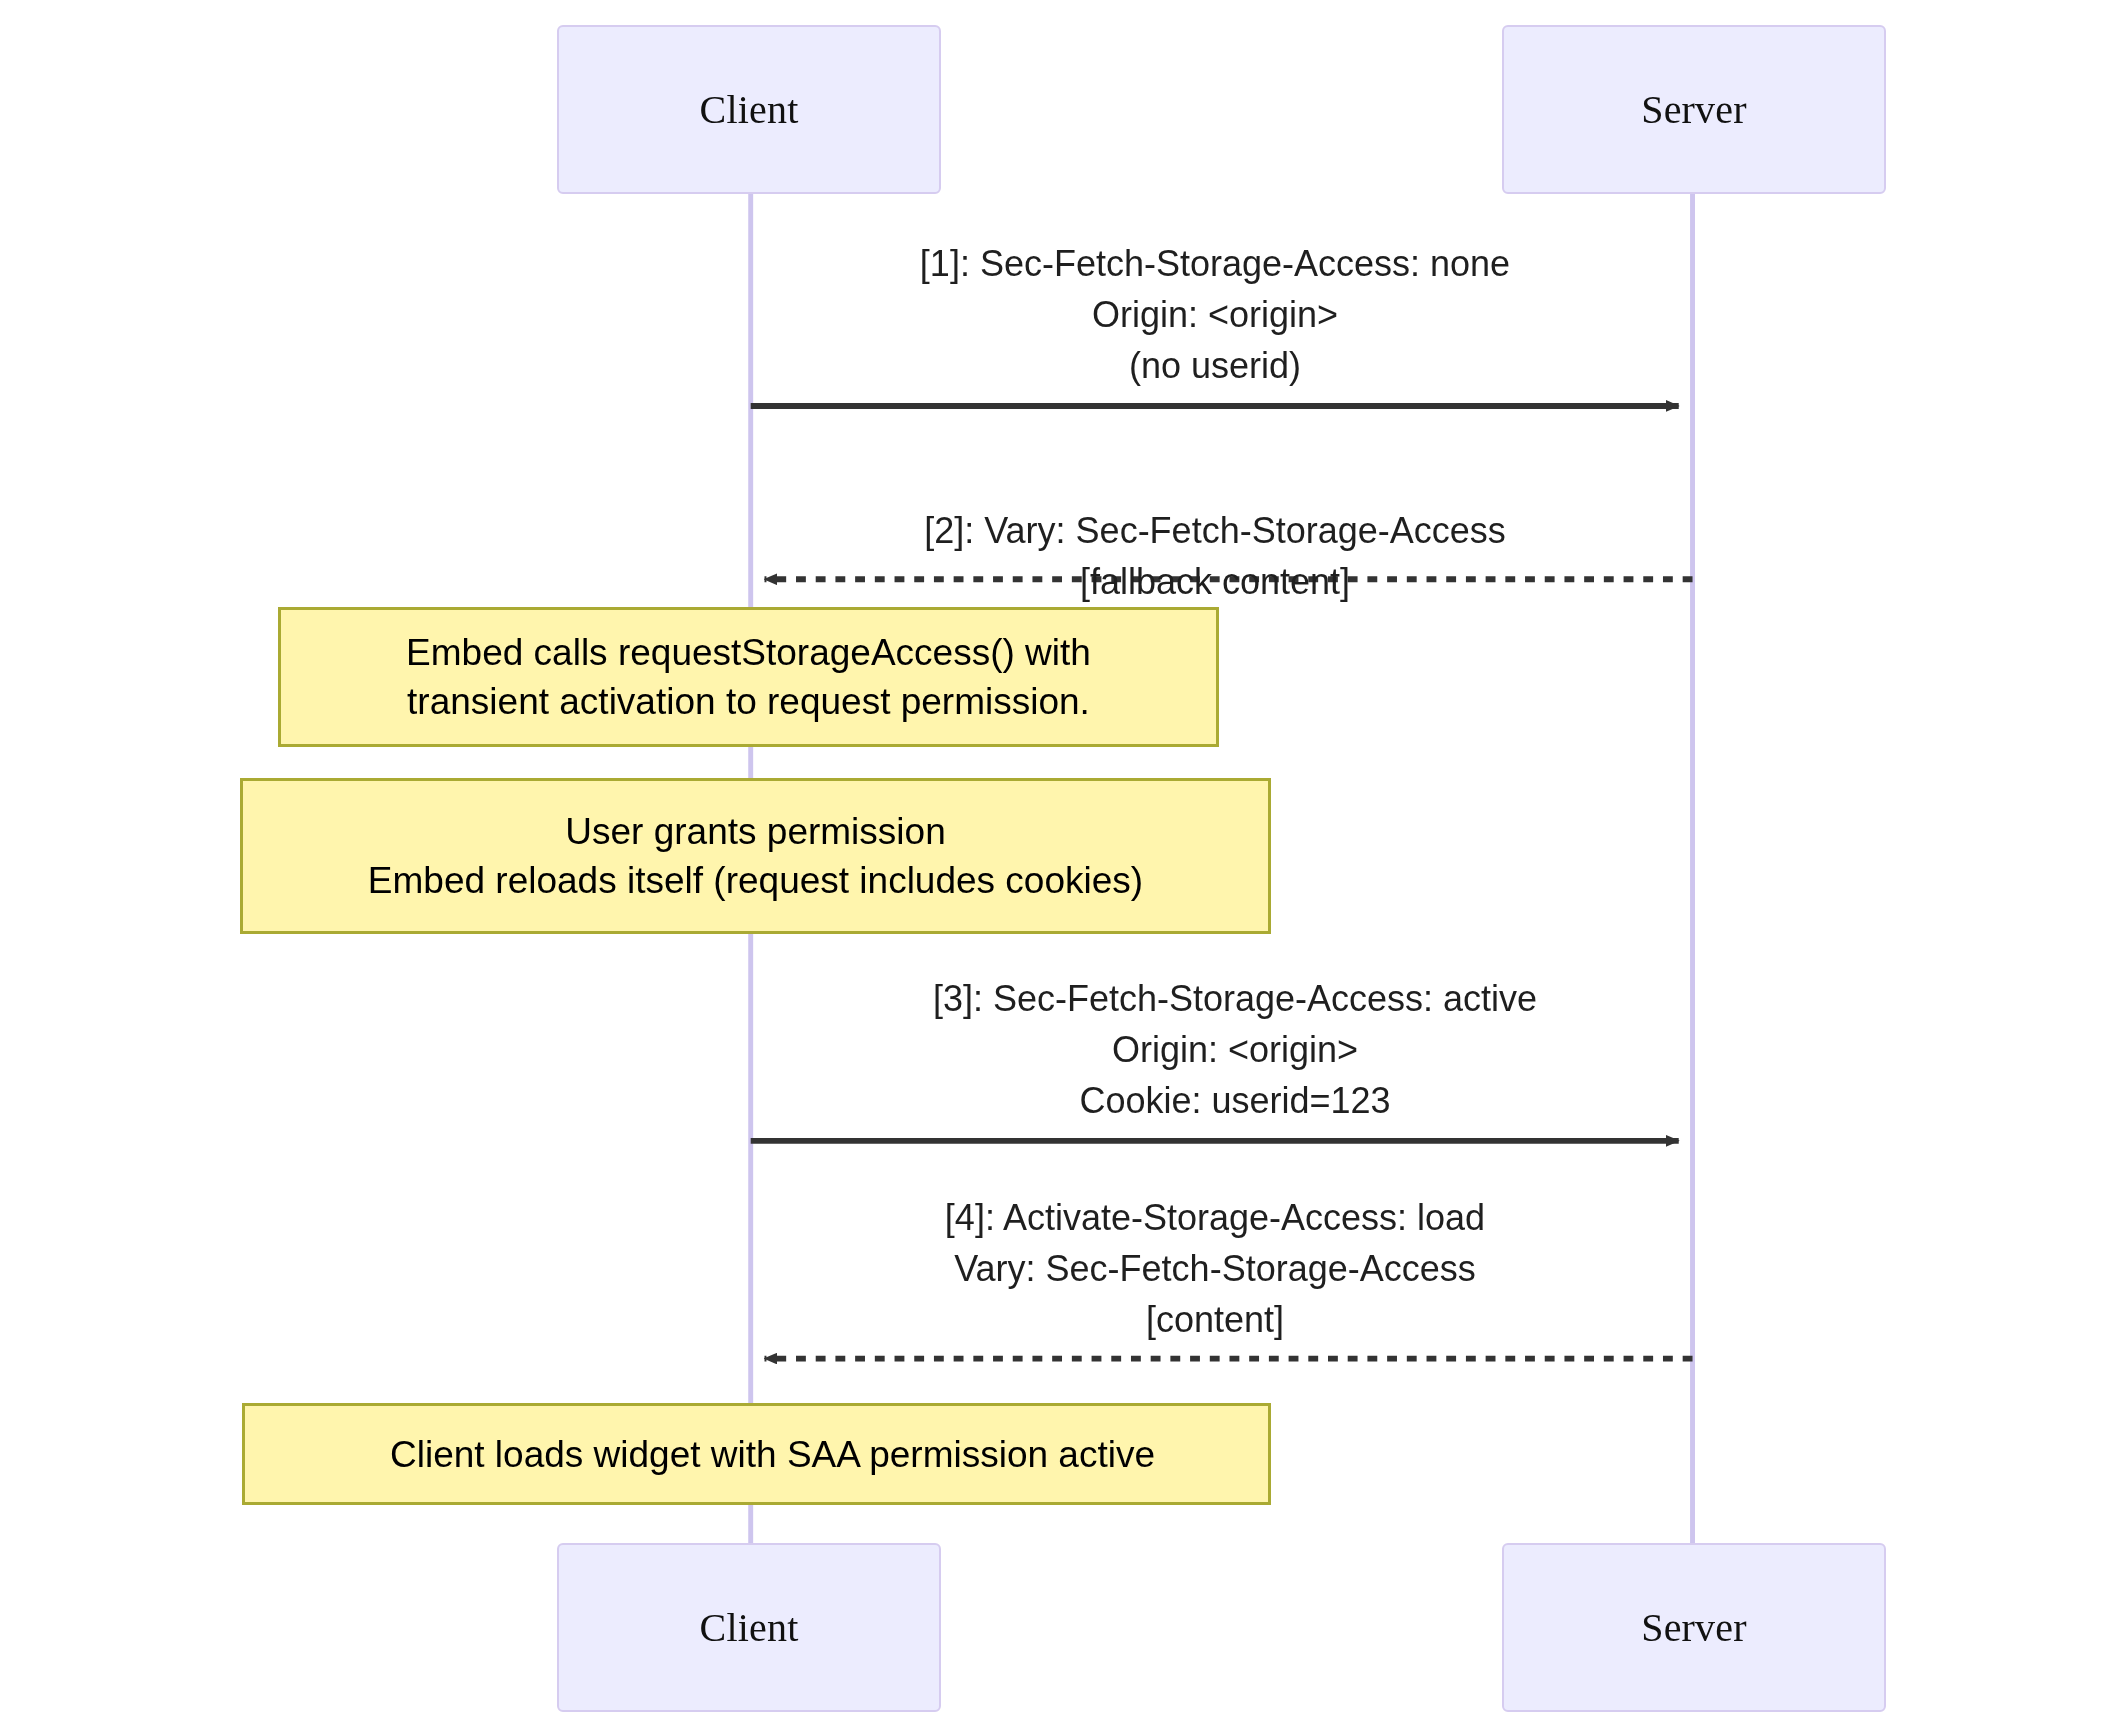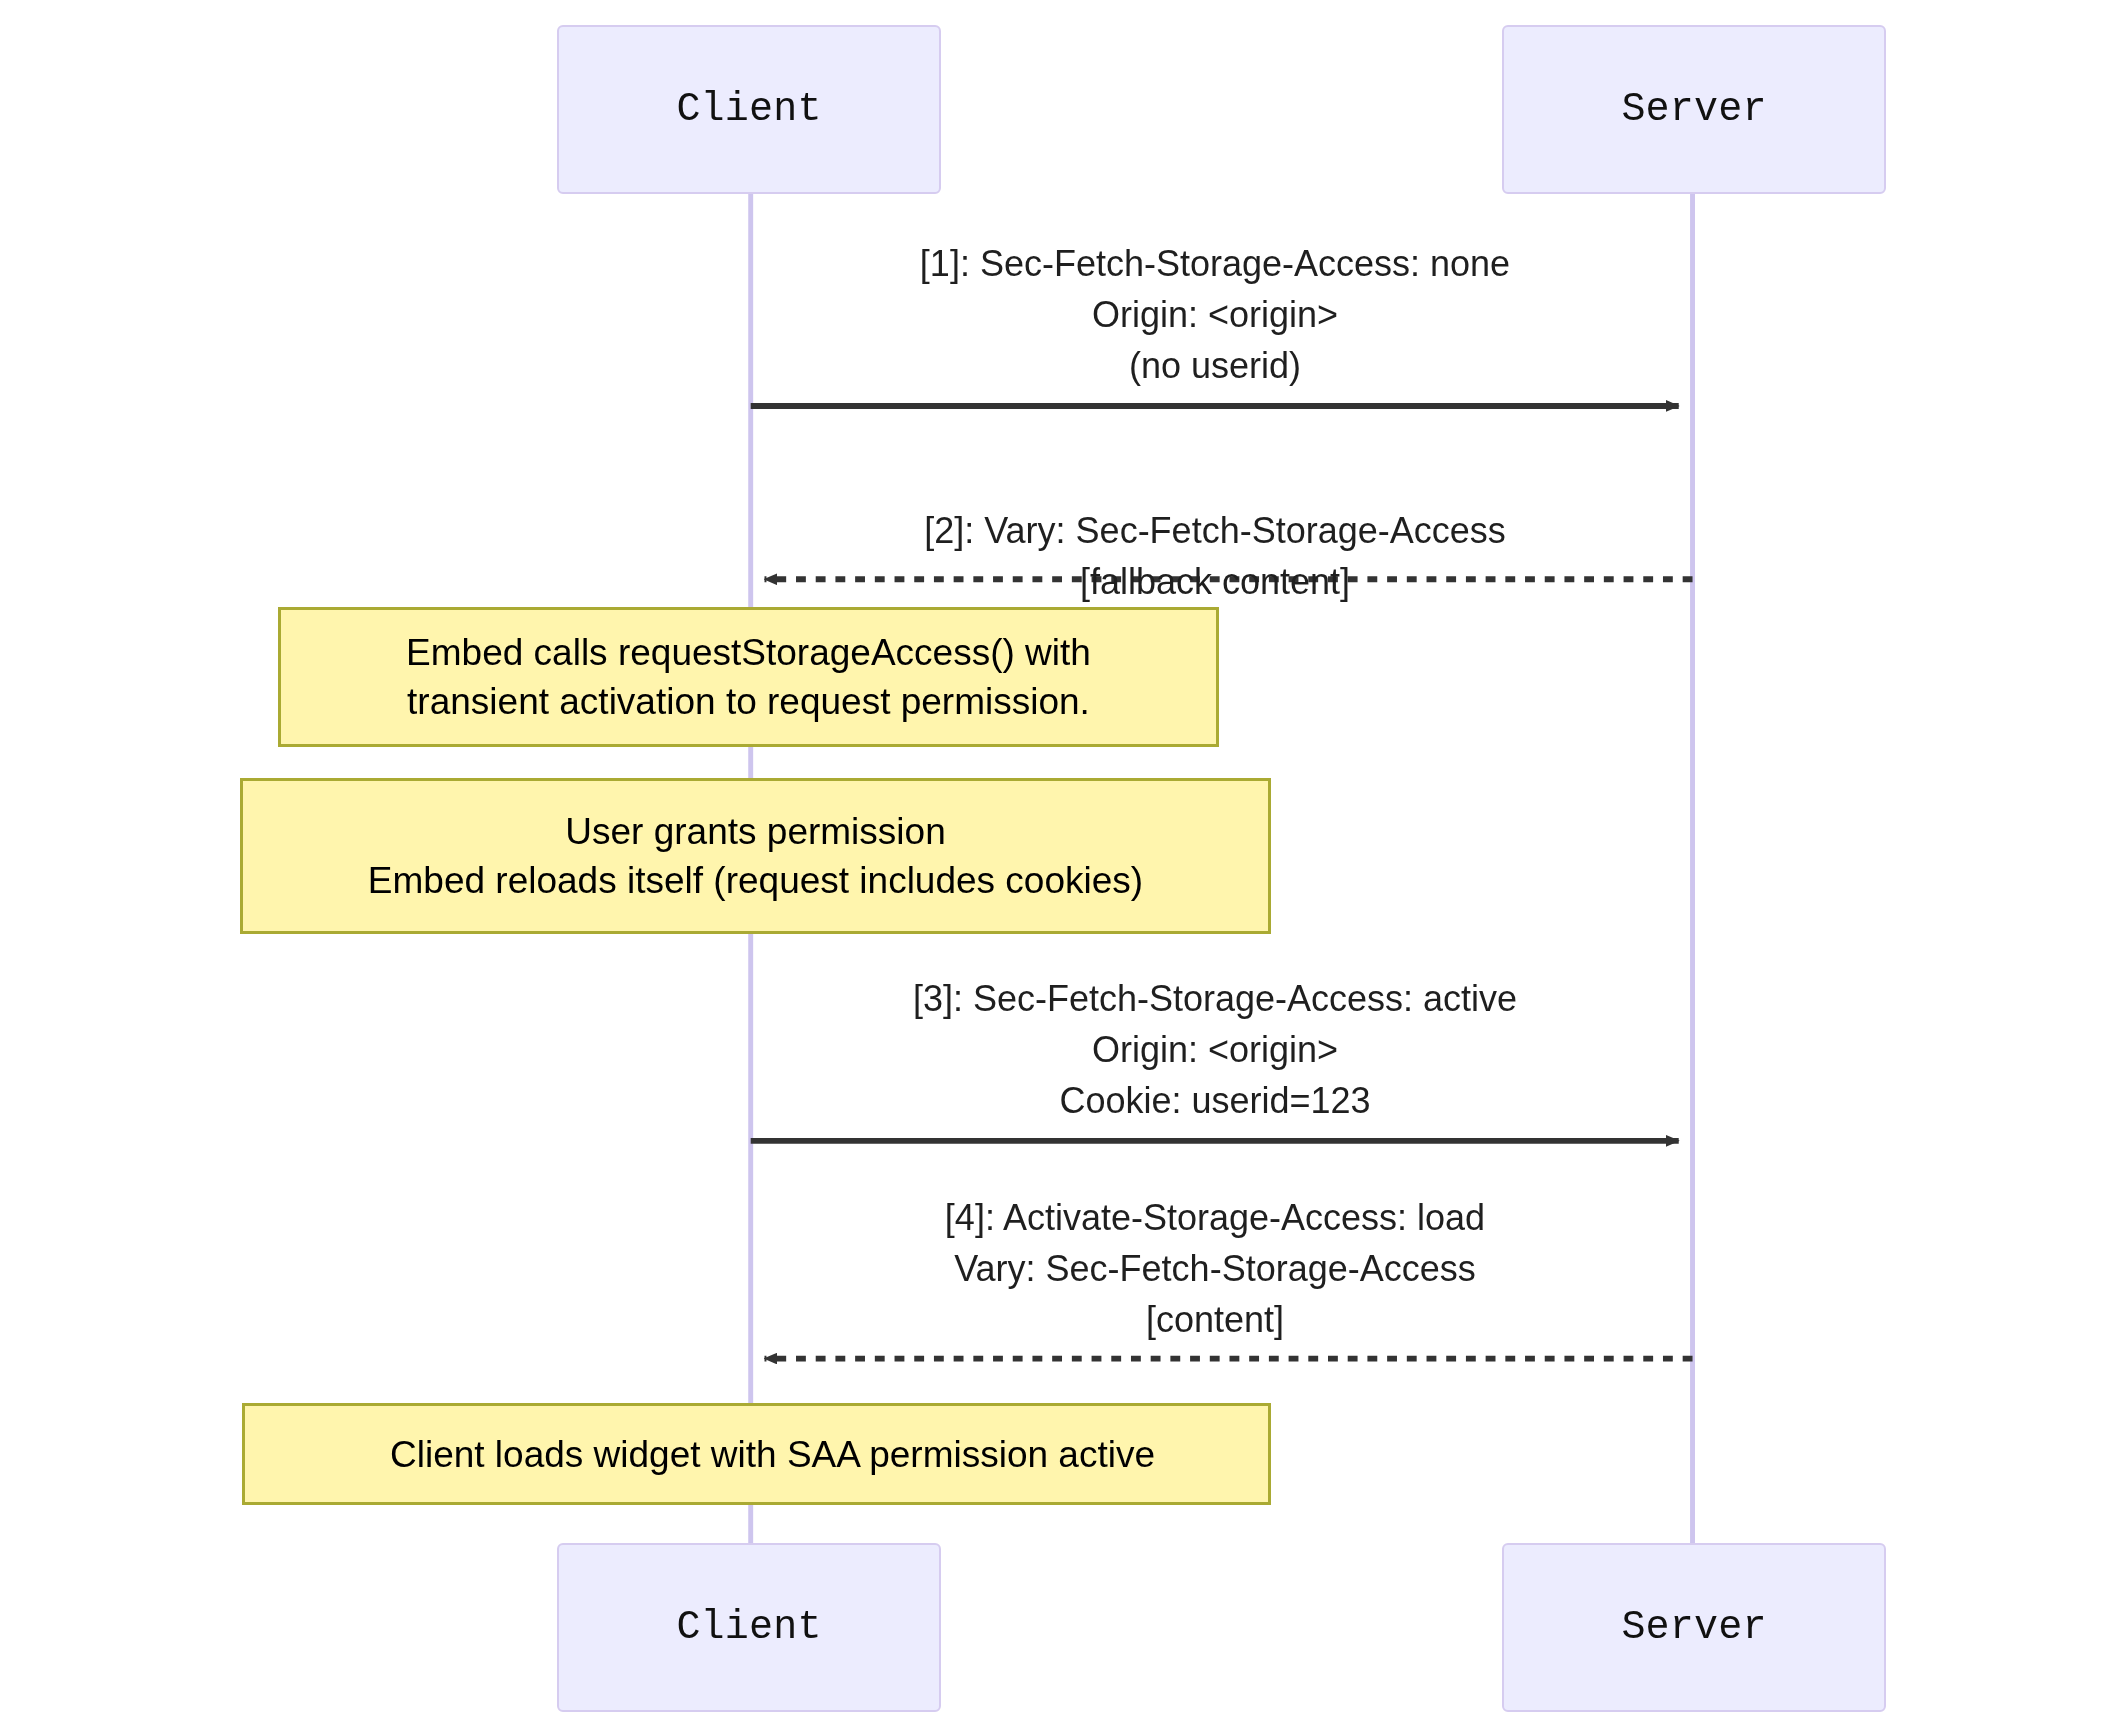"Client" .participant-label { font-family: Liberation Mono, monospace -> Liberation Serif, serif }
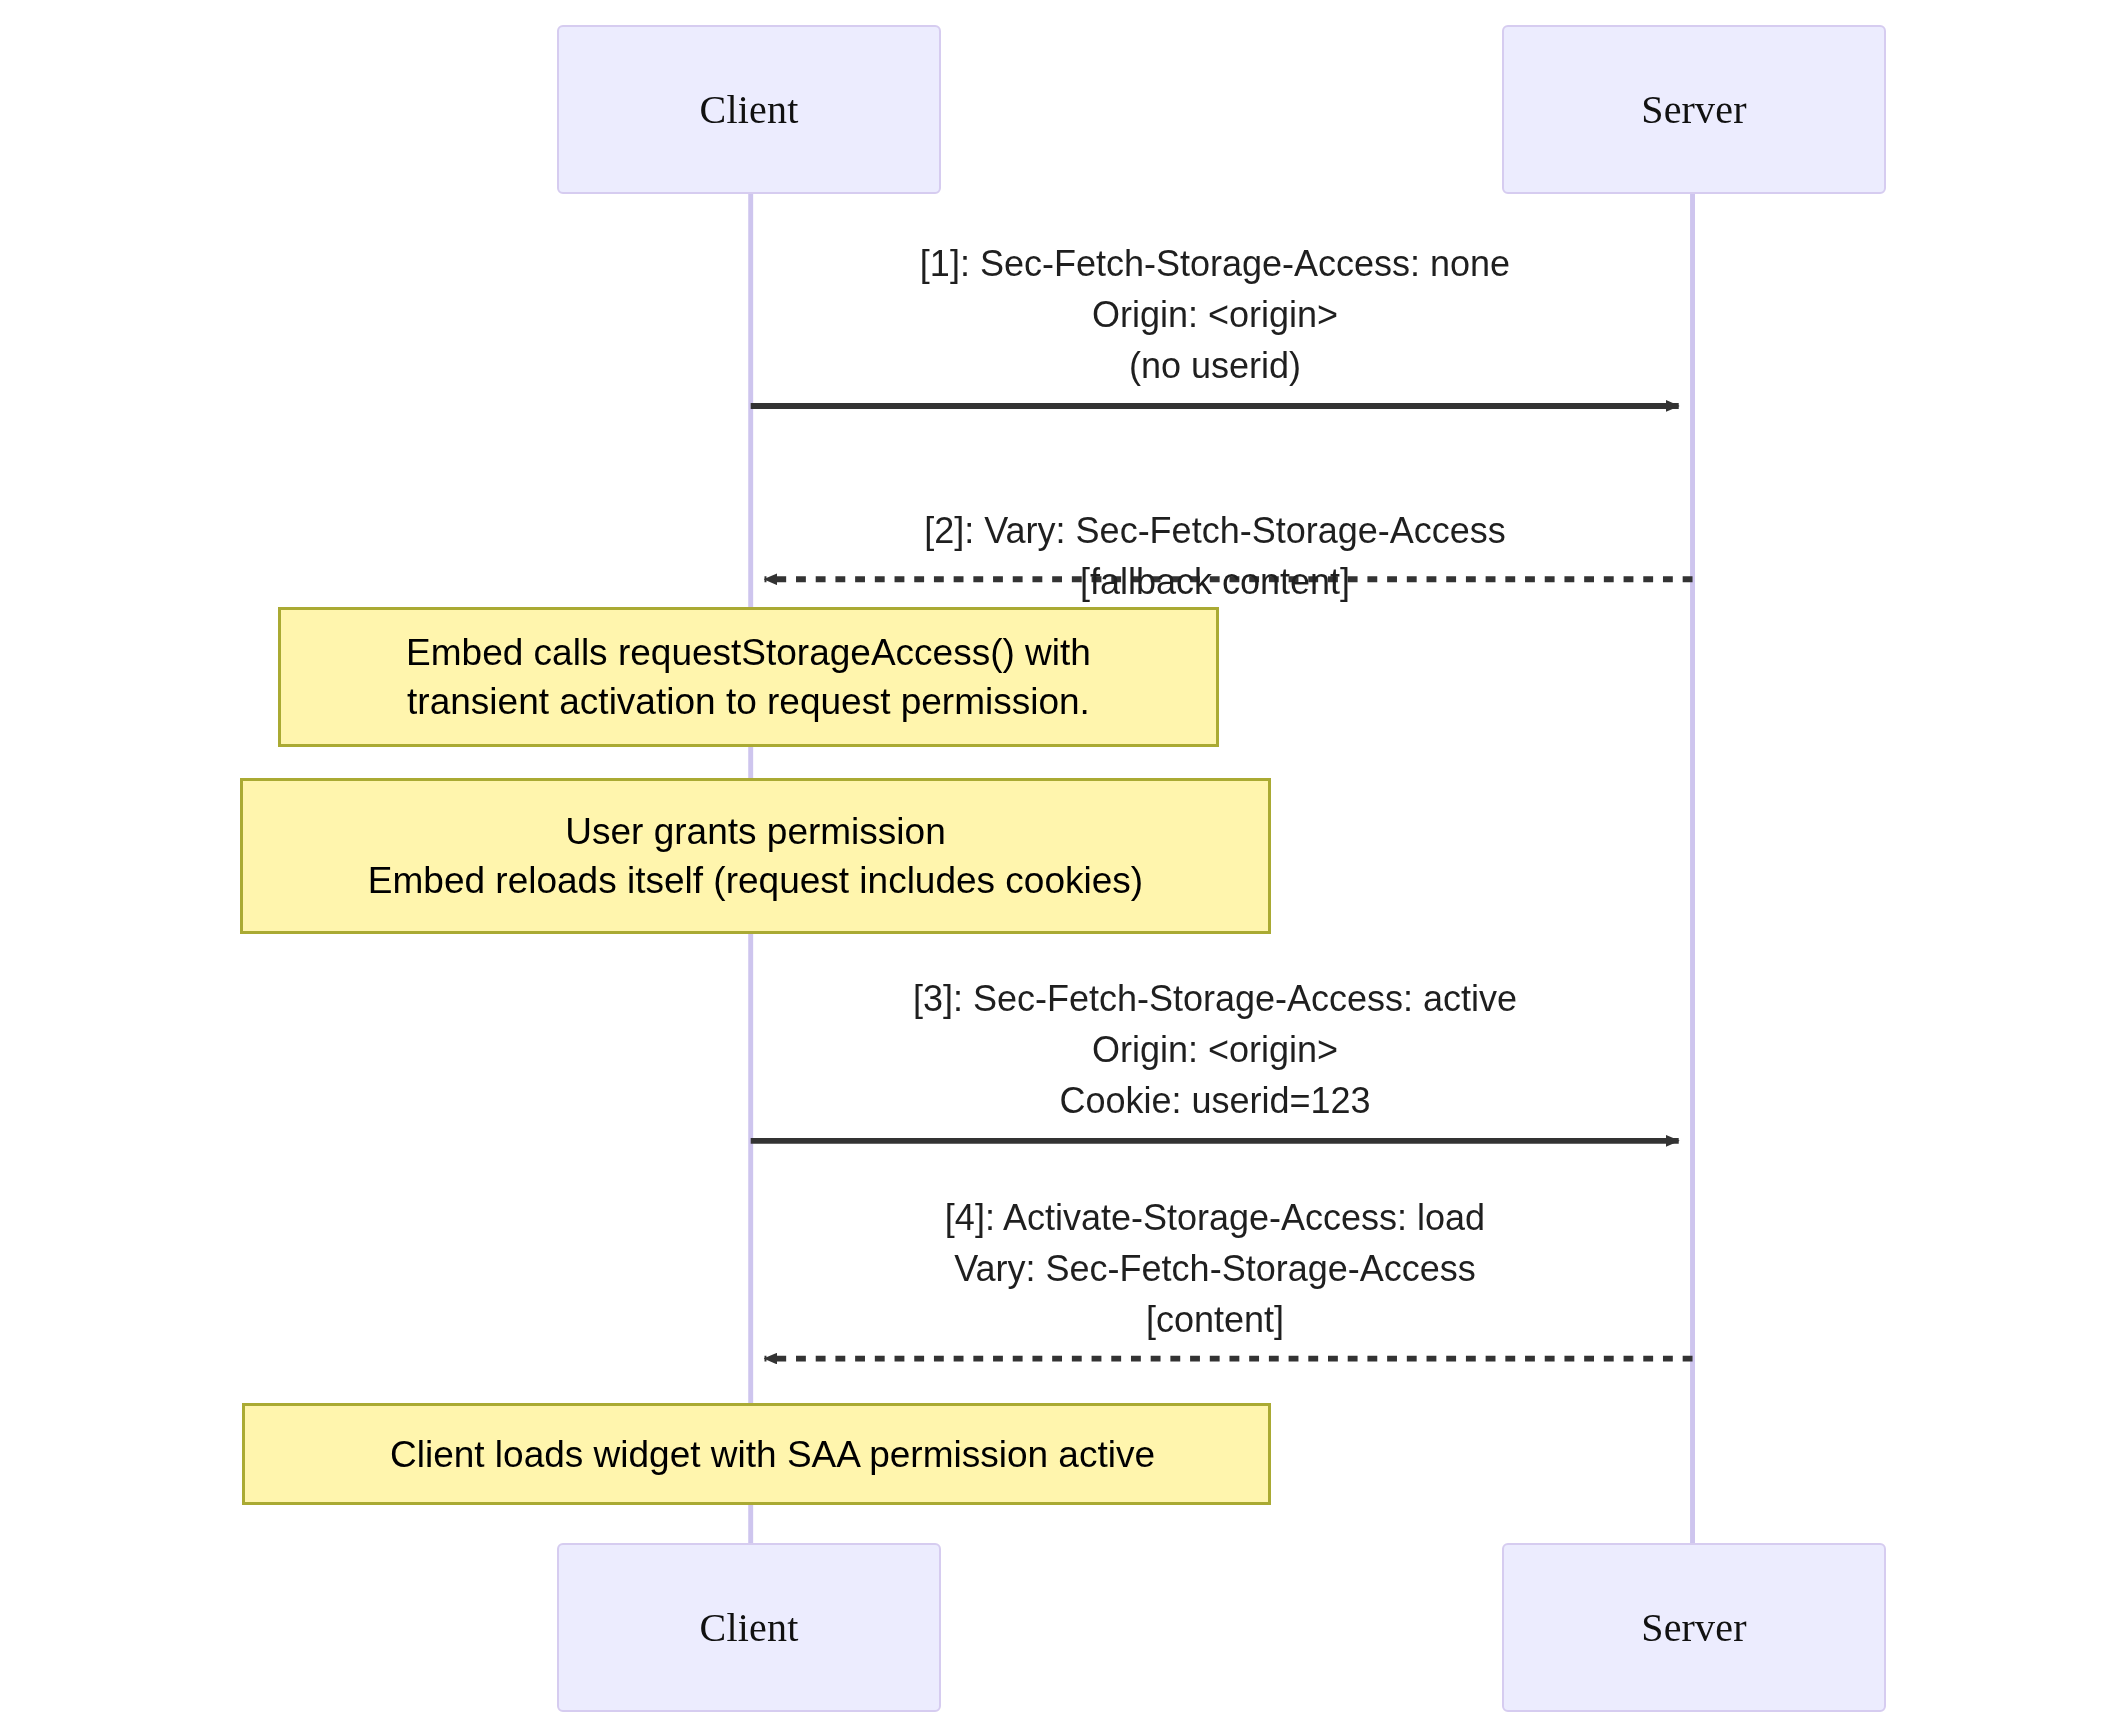"[3]: Sec-Fetch-Storage-Access: active" div.msg-label { left: 751px -> 771px }
